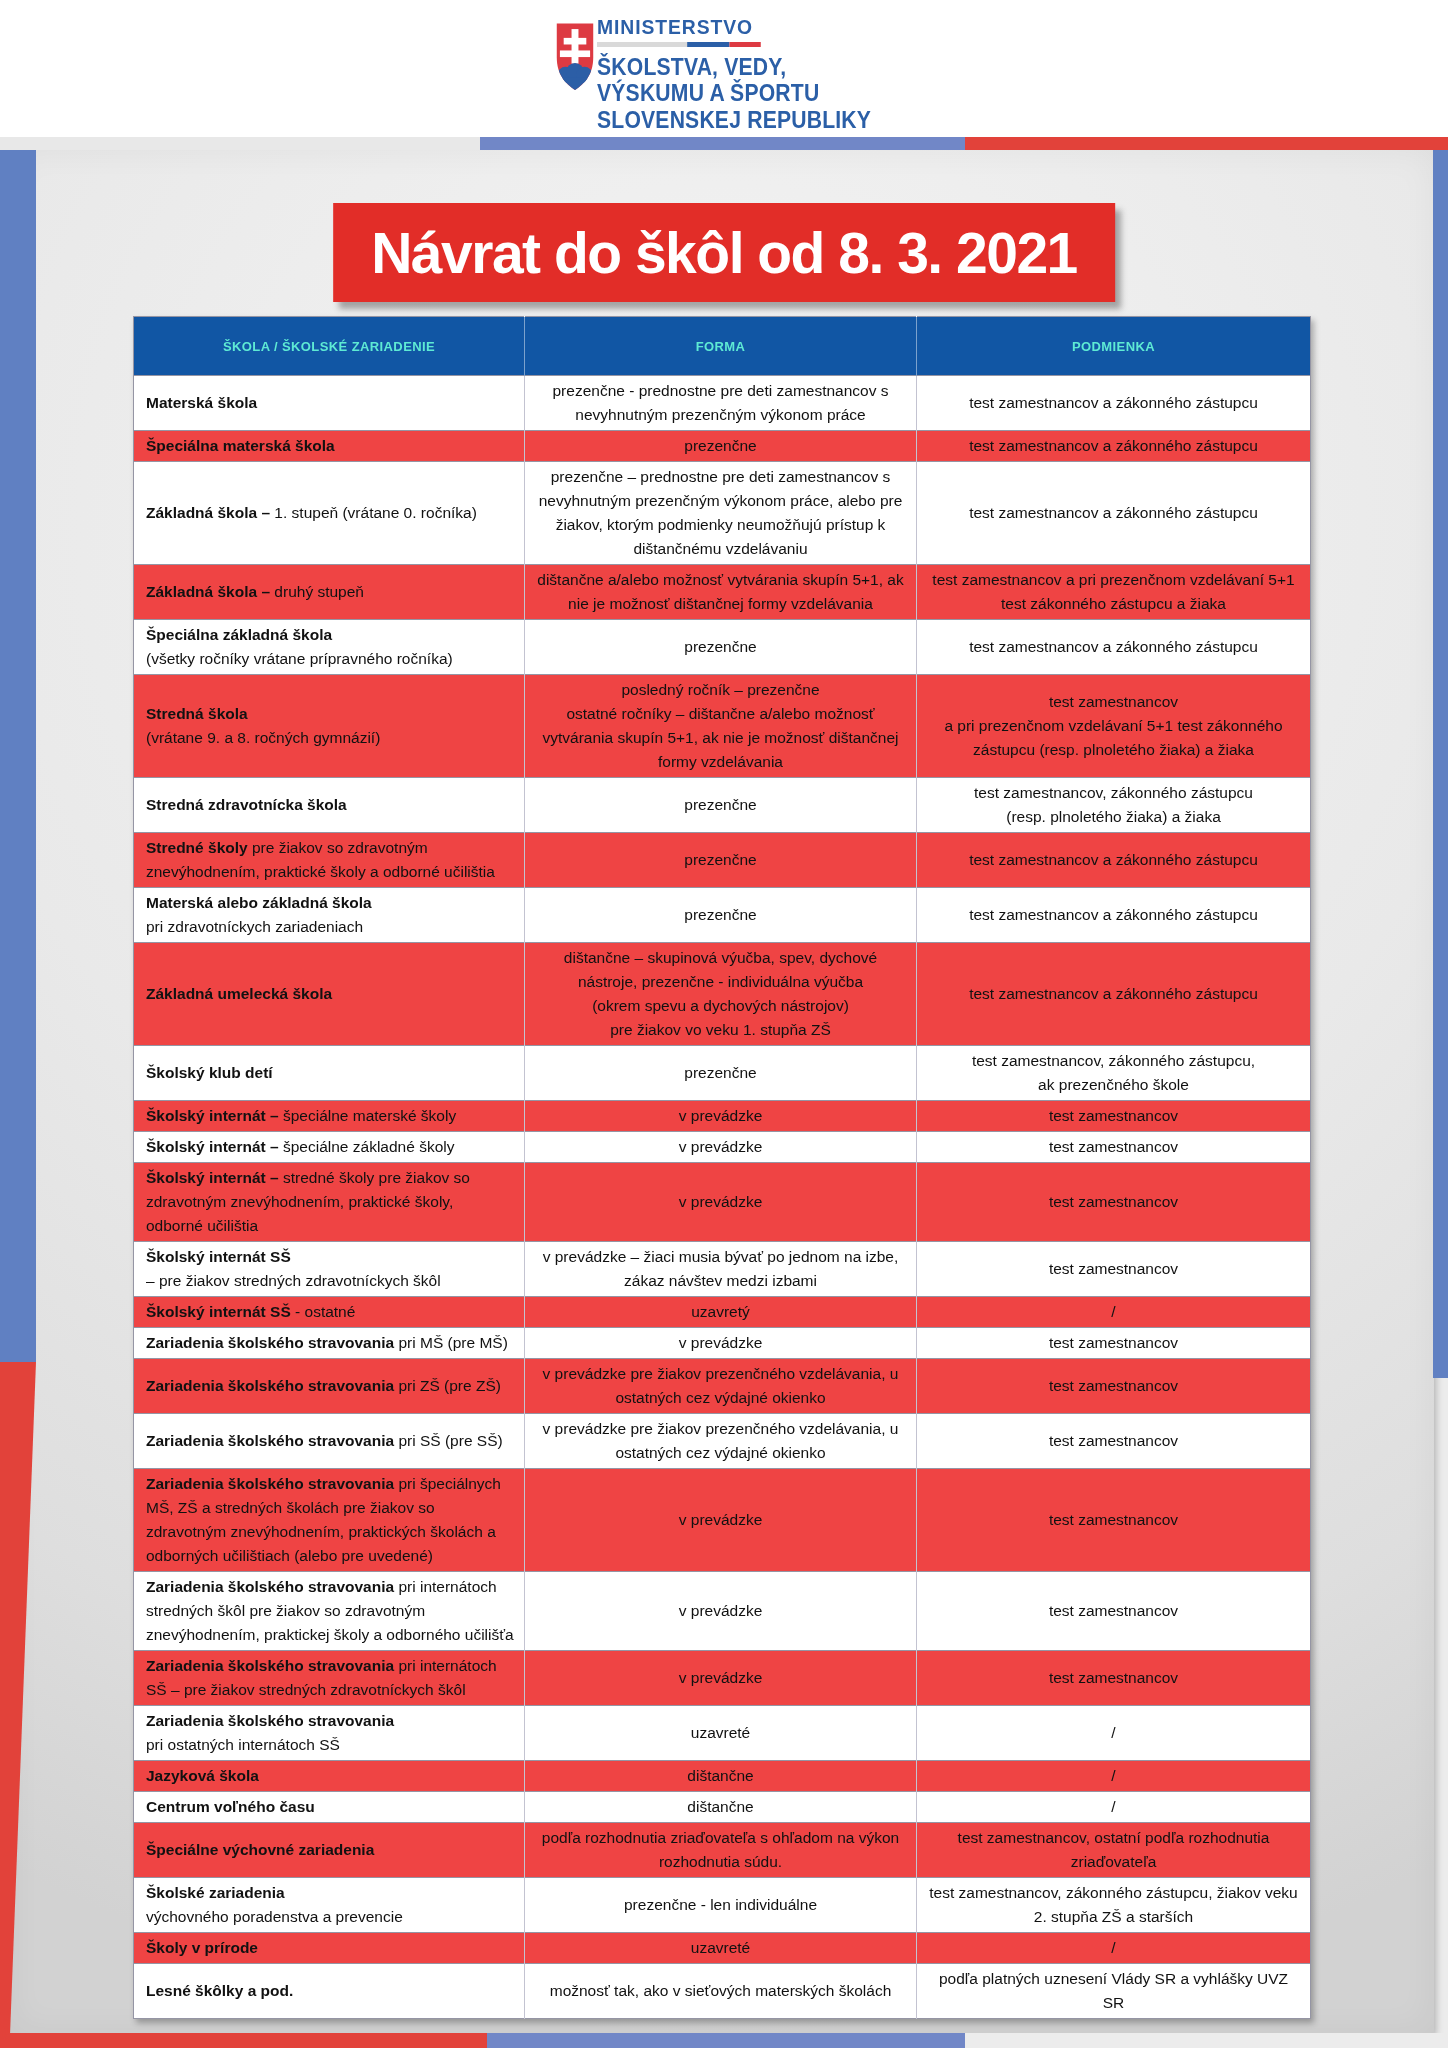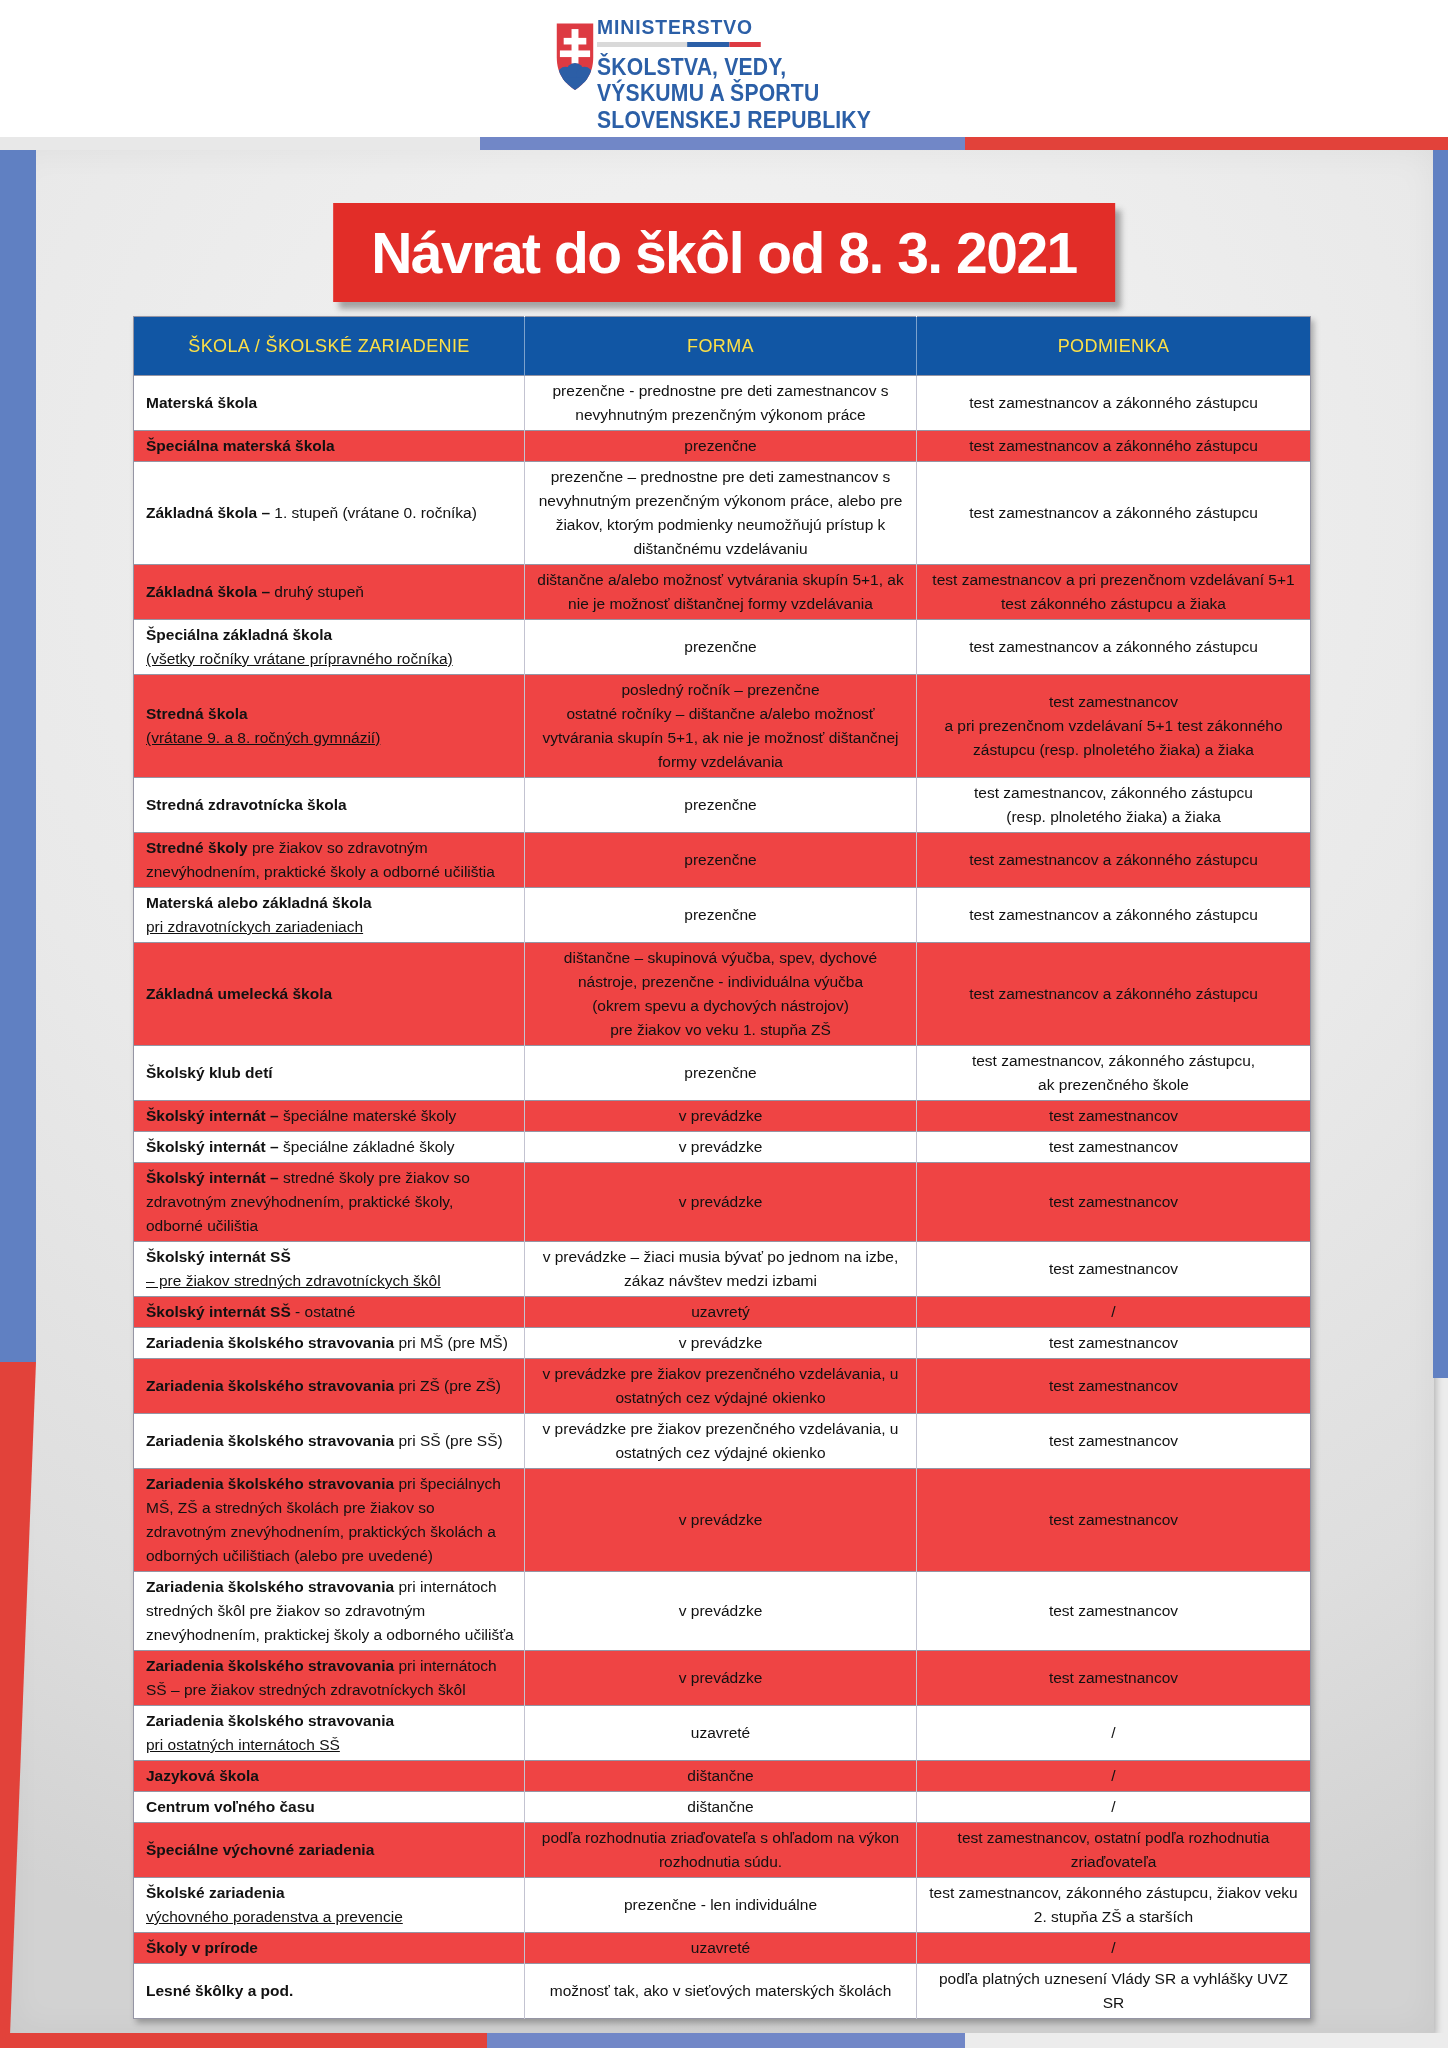"ŠKOLA / ŠKOLSKÉ ZARIADENIE" th { color: #fde047 -> #5eead4; font-size: 18px -> 13px; font-weight: normal -> bold }
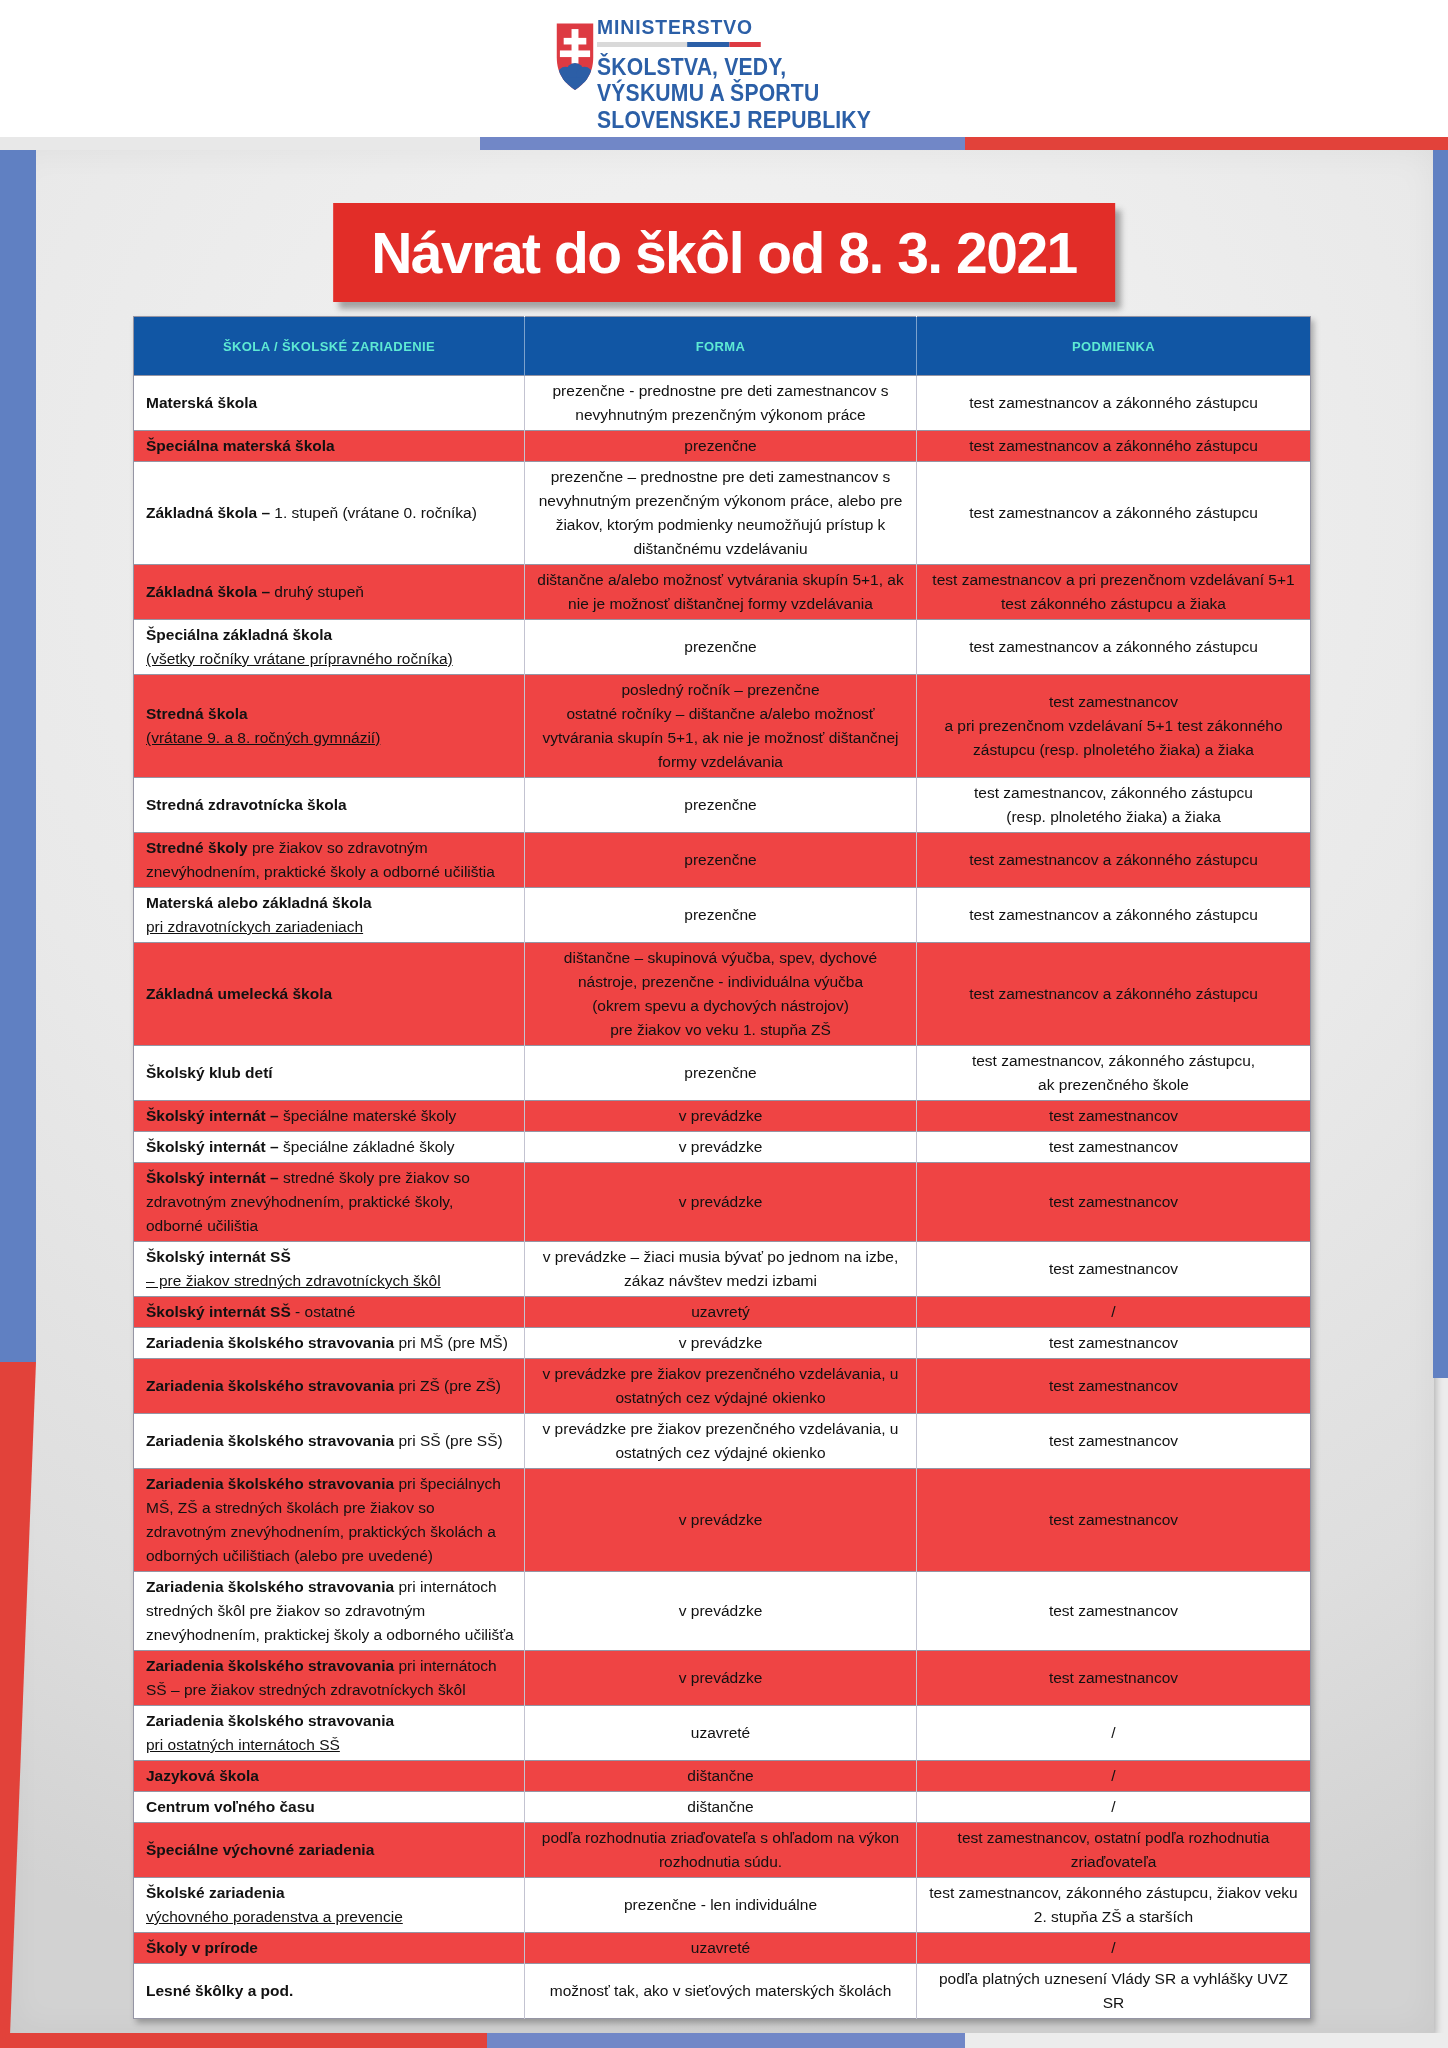"(všetky ročníky vrátane prípravného" td.school .rest.block { text-decoration: underline -> none }
